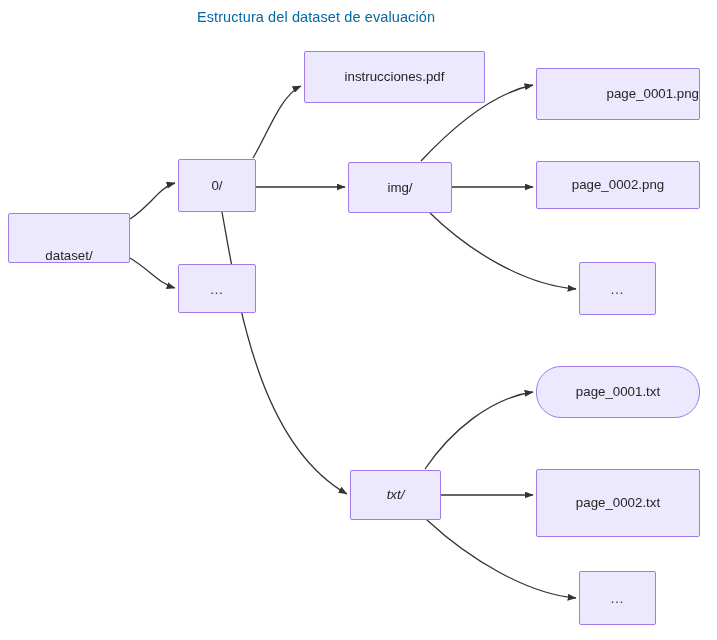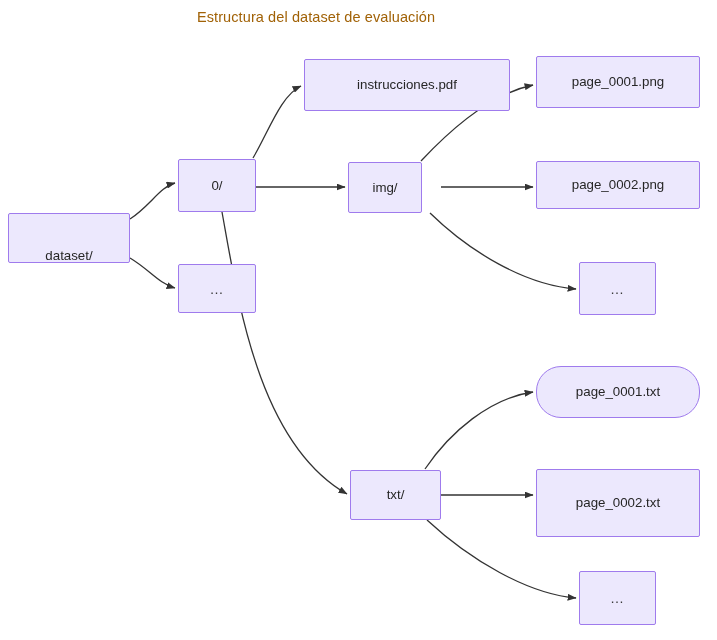"Estructura del dataset de evaluación" #diagram-title { color: #a16207 -> #0369a1 }
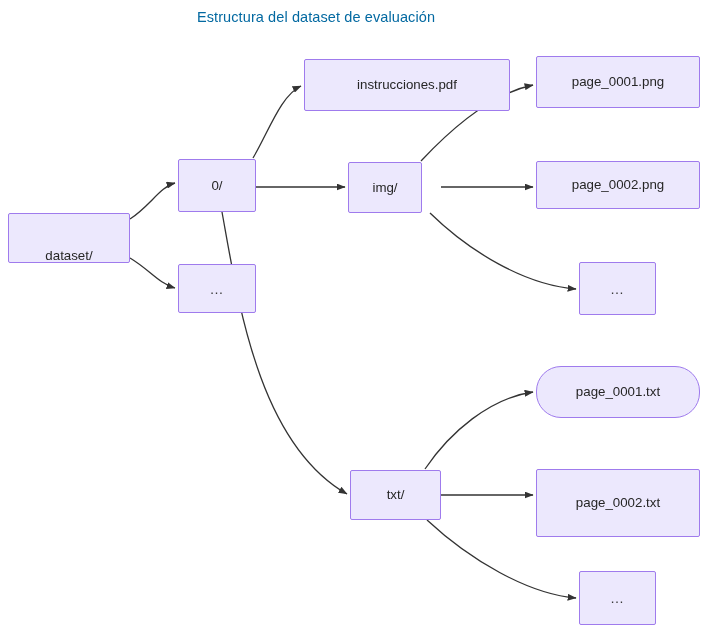"instrucciones.pdf" div.node { top: 59px -> 51px; width: 206px -> 181px }
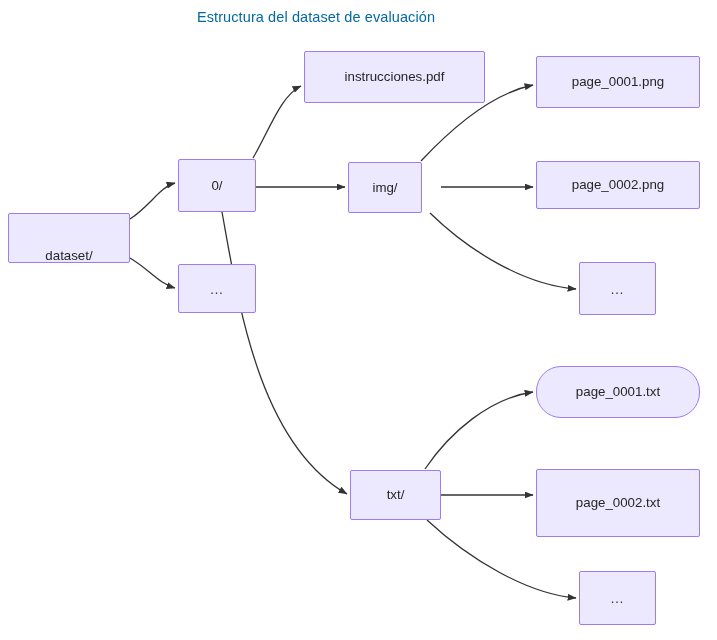"page_0001.png" div.node { justify-content: none -> flex-end; top: 56px -> 68px }
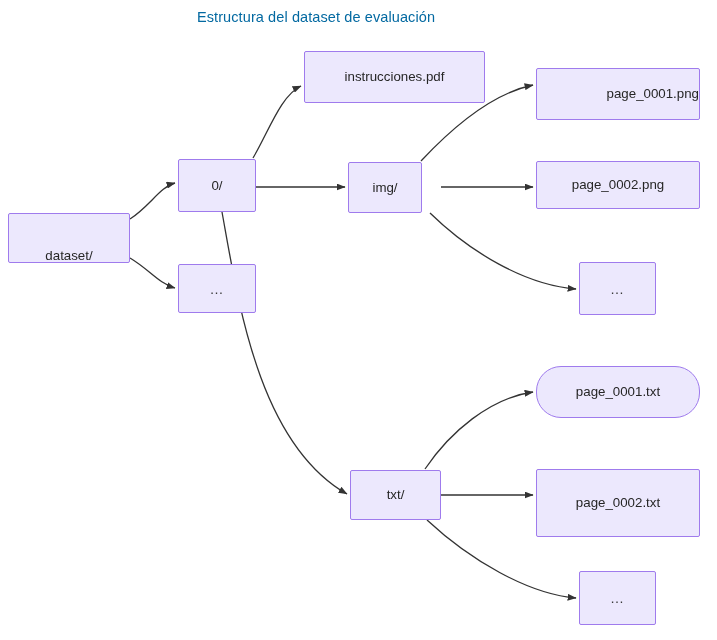"img/" div.node { width: 74px -> 104px }
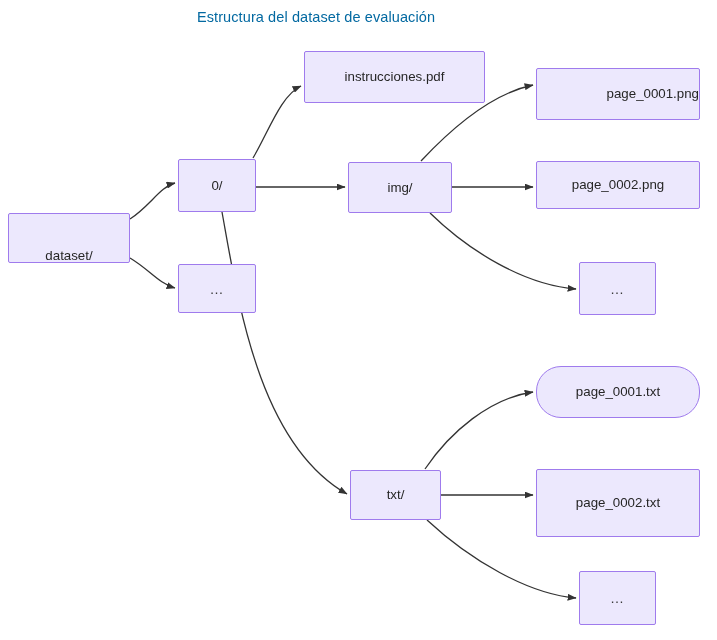"txt/" div.node { font-style: none -> italic }
